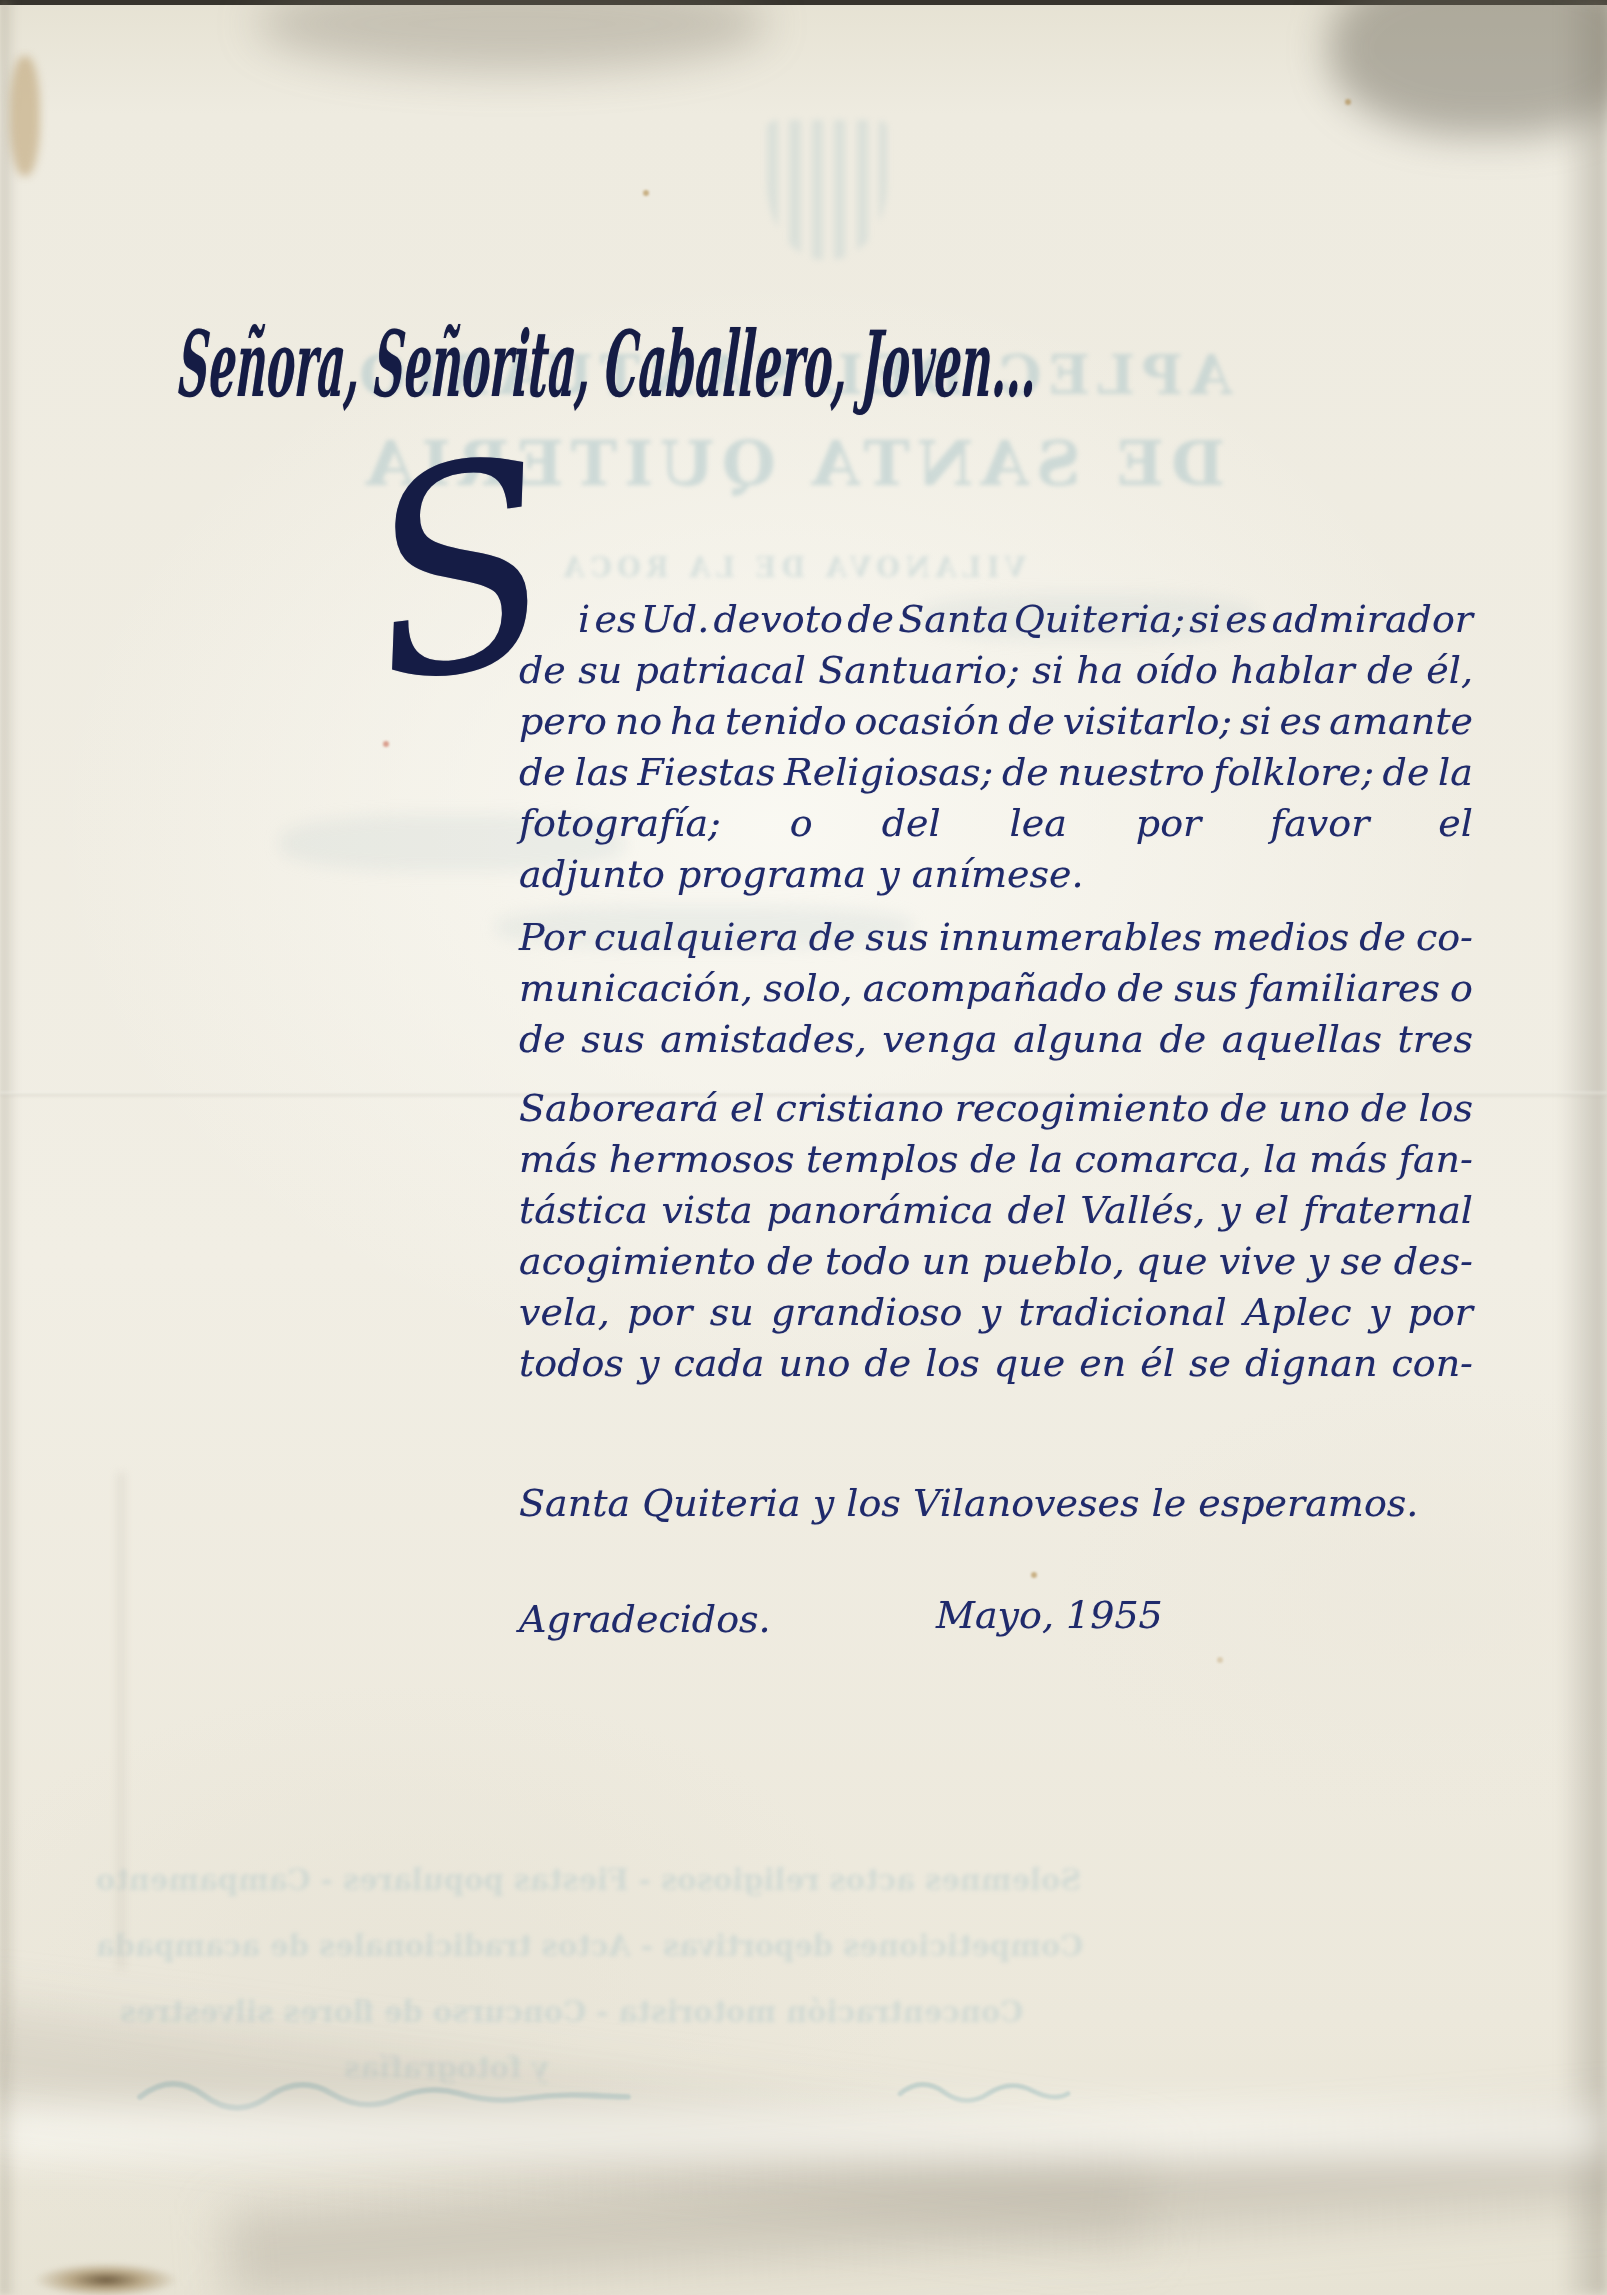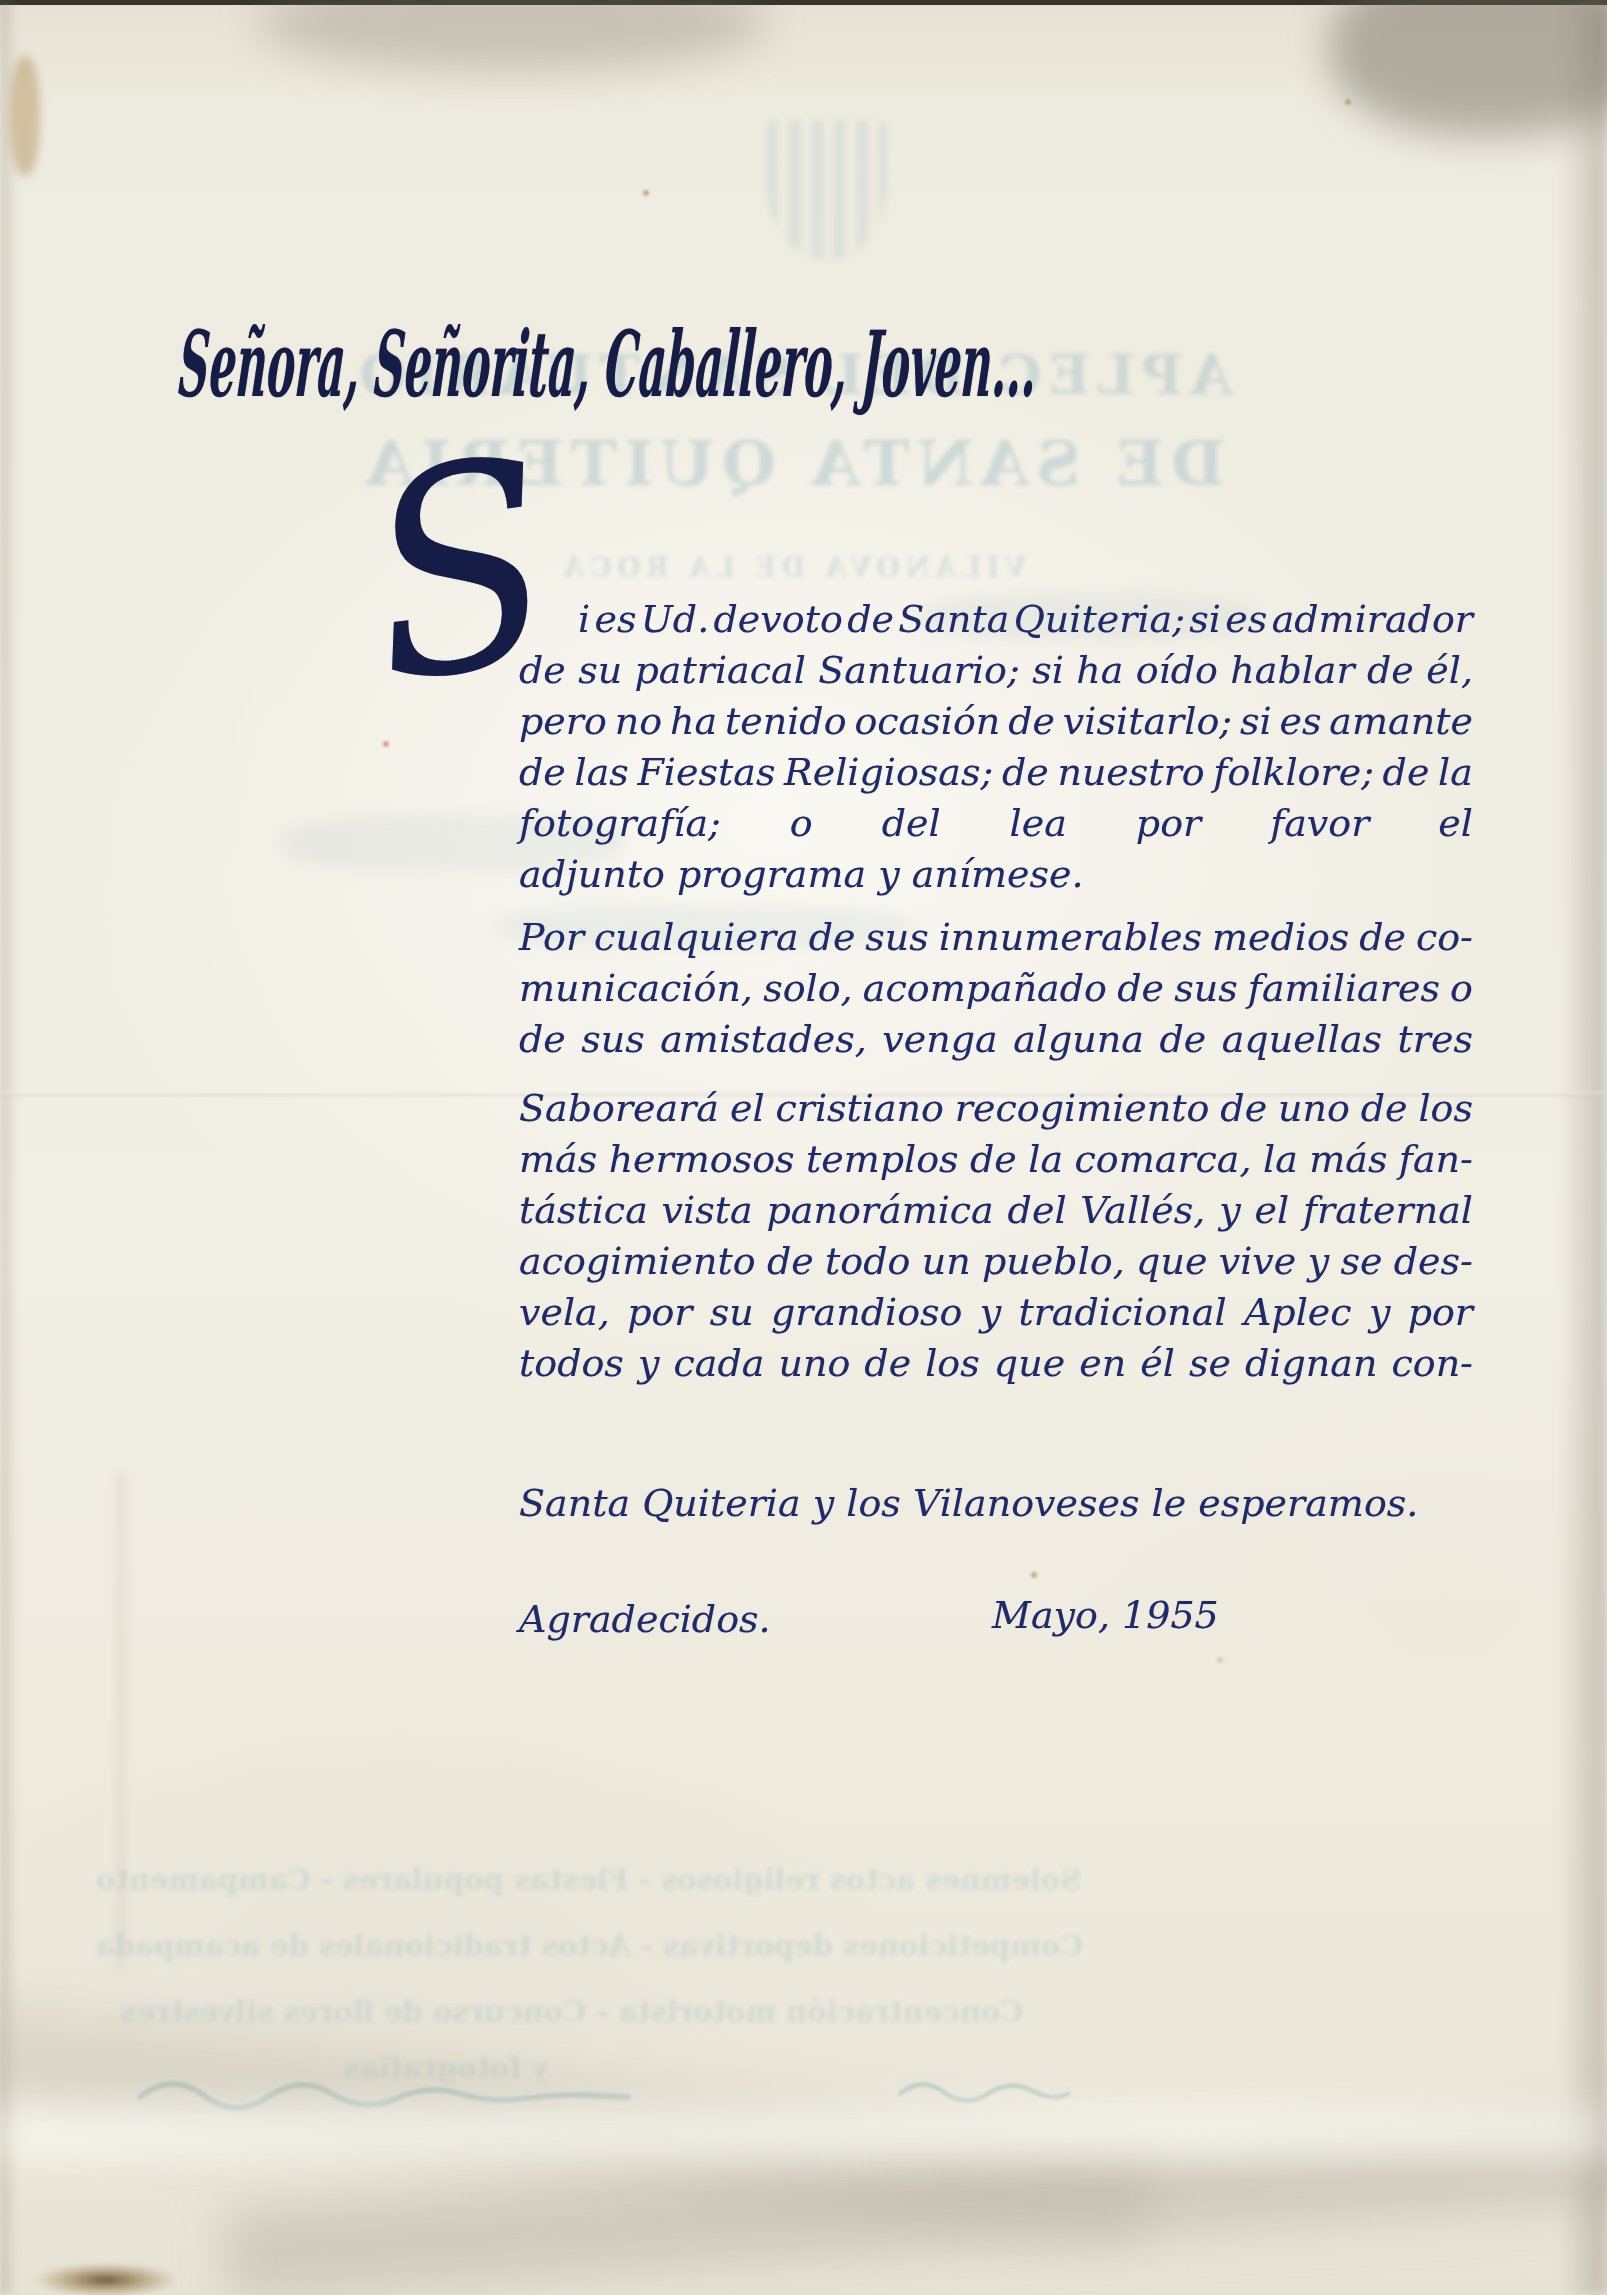"Mayo, 1955" .dateline { left: 992px -> 936px }
